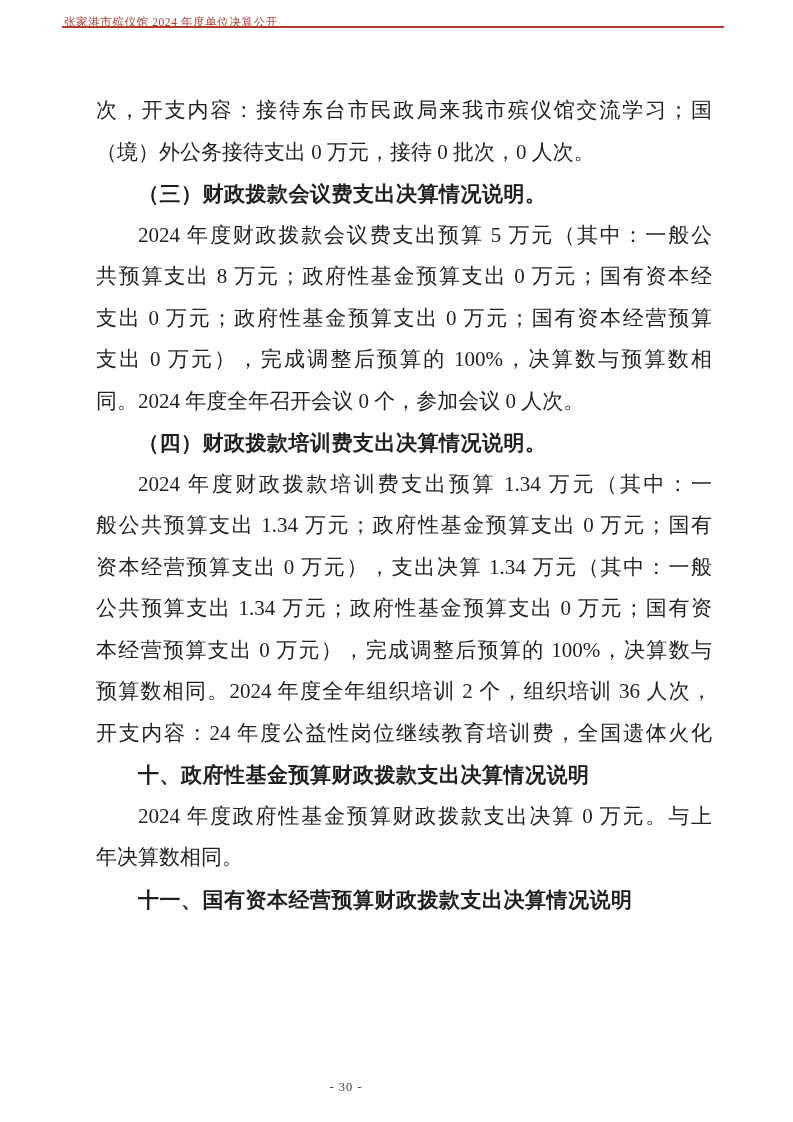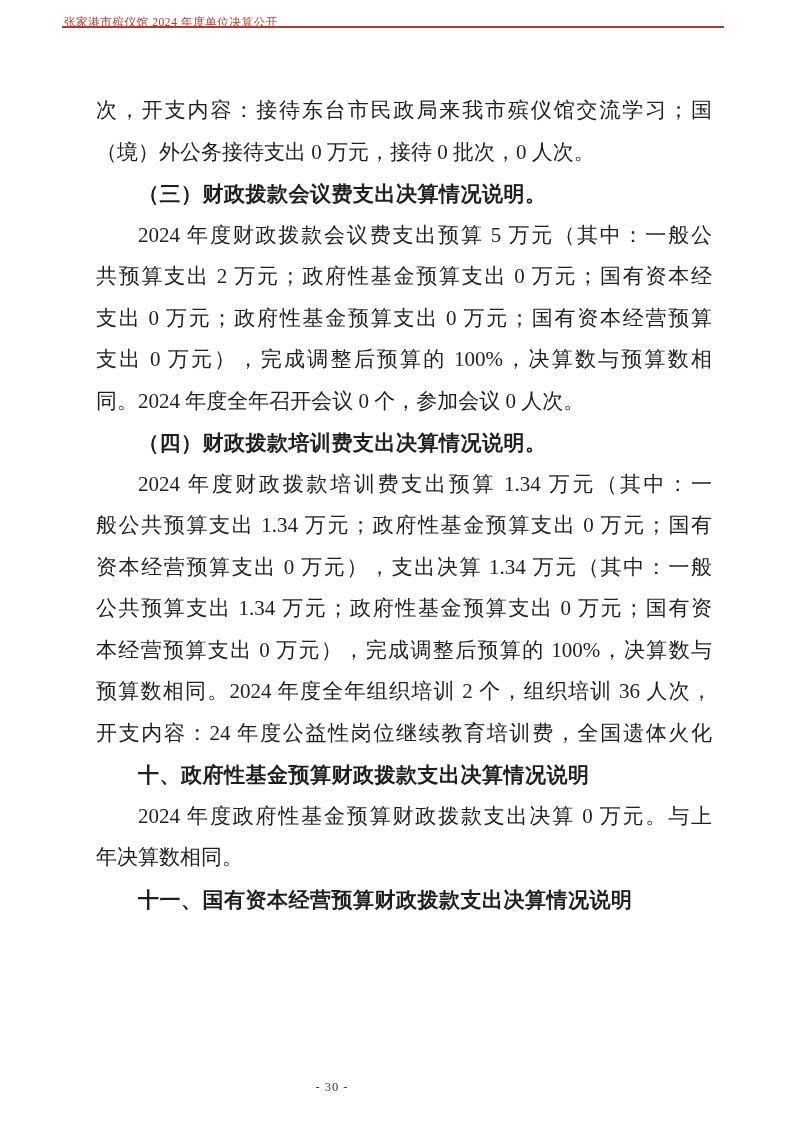"共预算支出 2 万元；政府性基金预算支出 0 万元；国有资本经" div.line { text: 2 -> 8 }
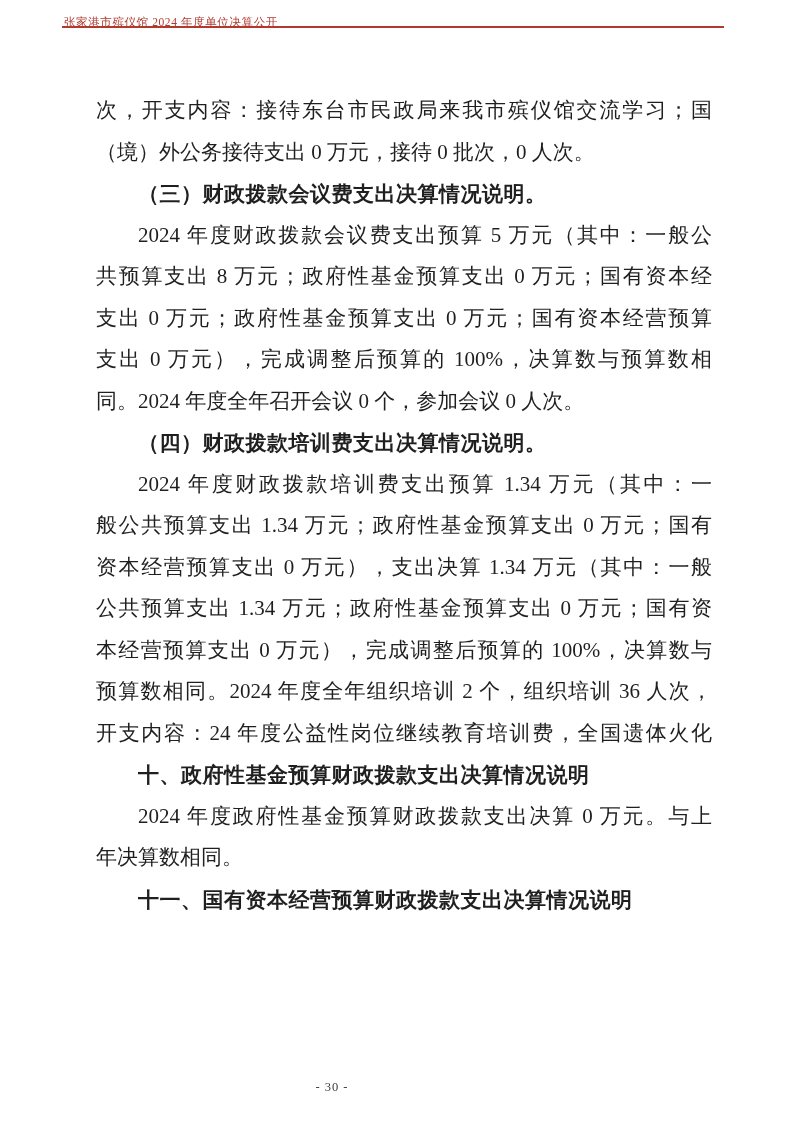"- 30 -" .page-footer { padding-left: none -> 14px }
